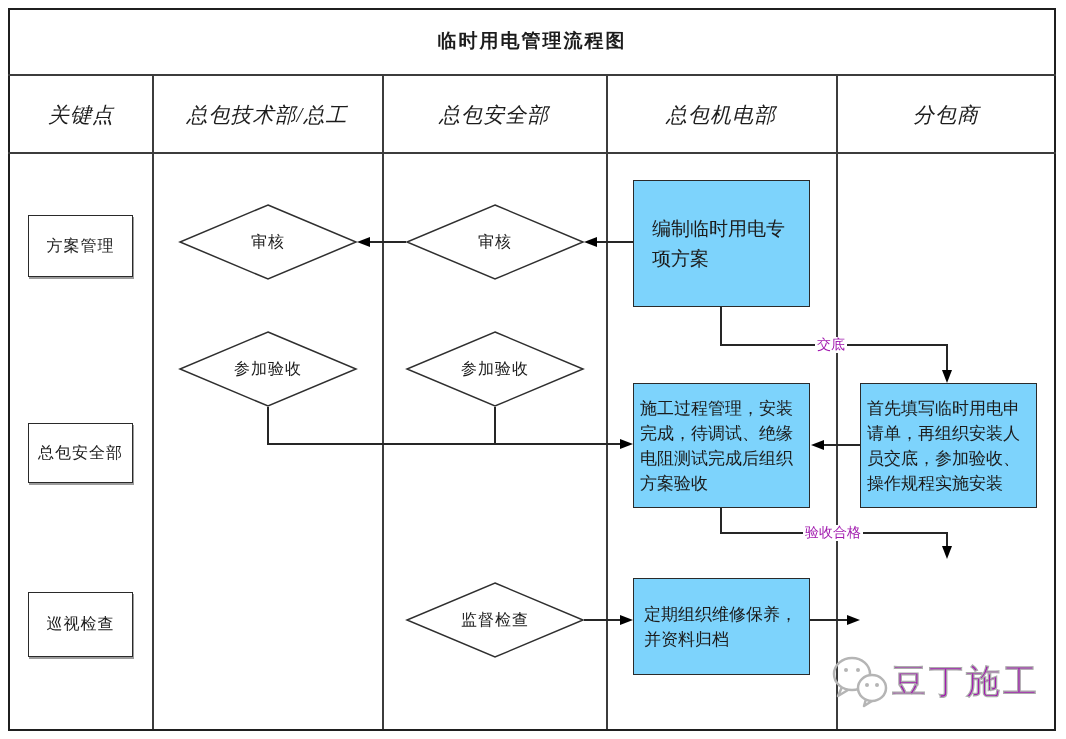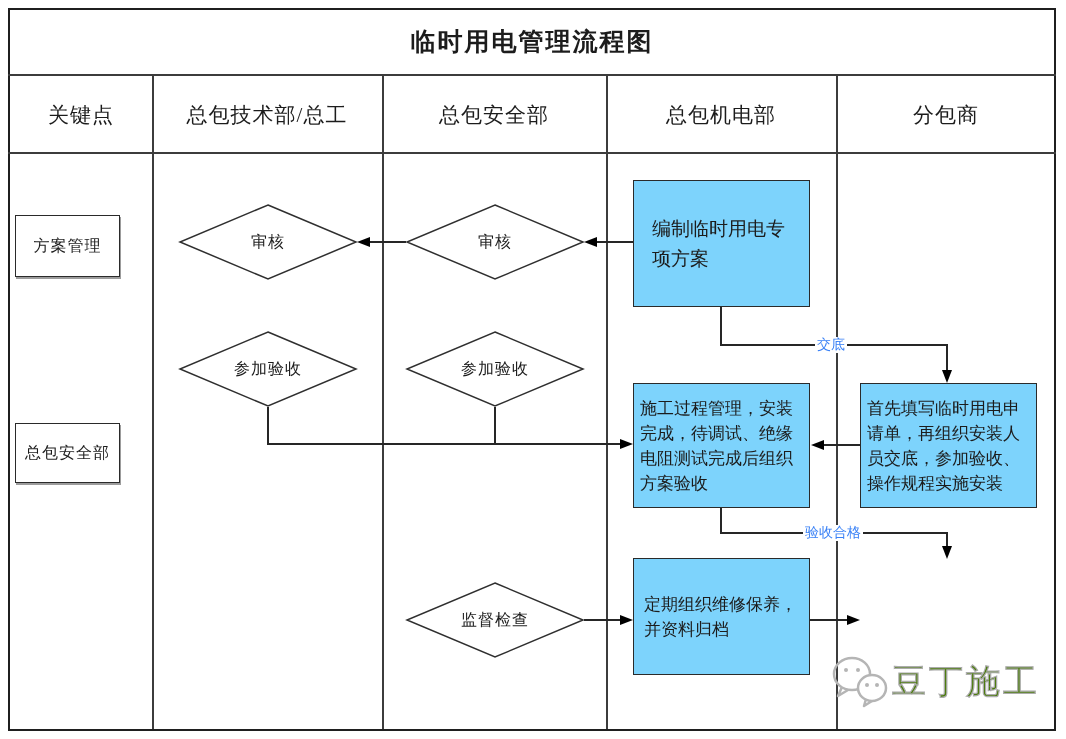"临时用电管理流程图" .title { font-size: 25px -> 19px }
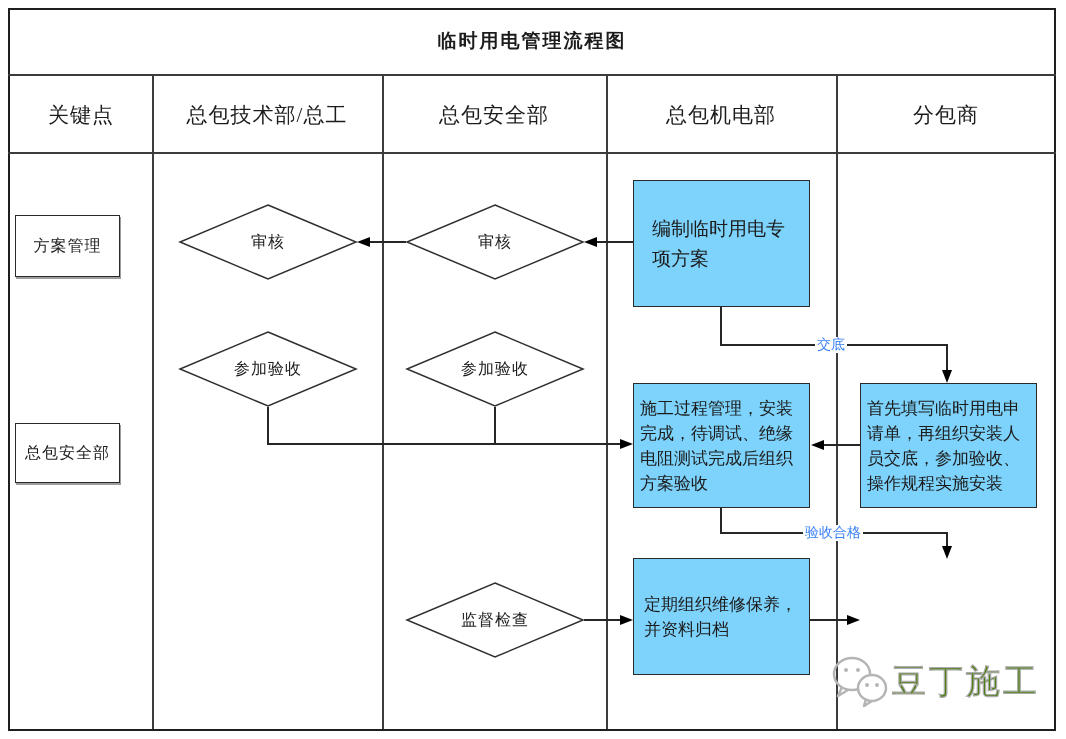"关键点" .hcell { font-style: none -> italic }
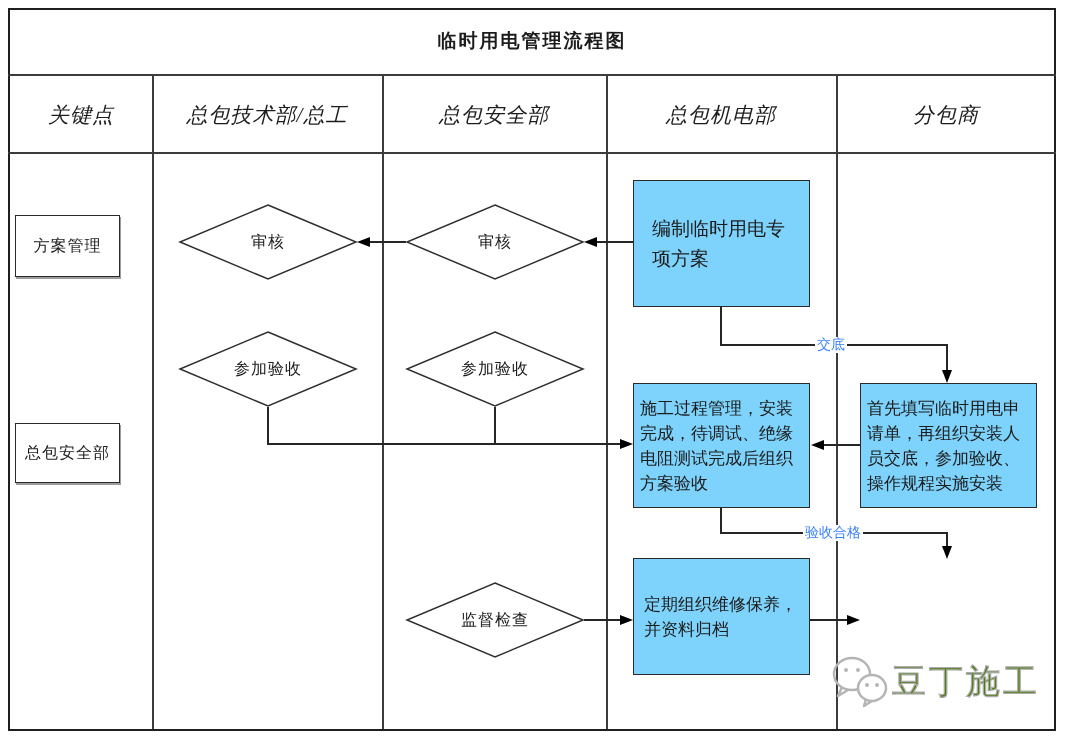"方案管理" .kbox { left: 15px -> 28px }
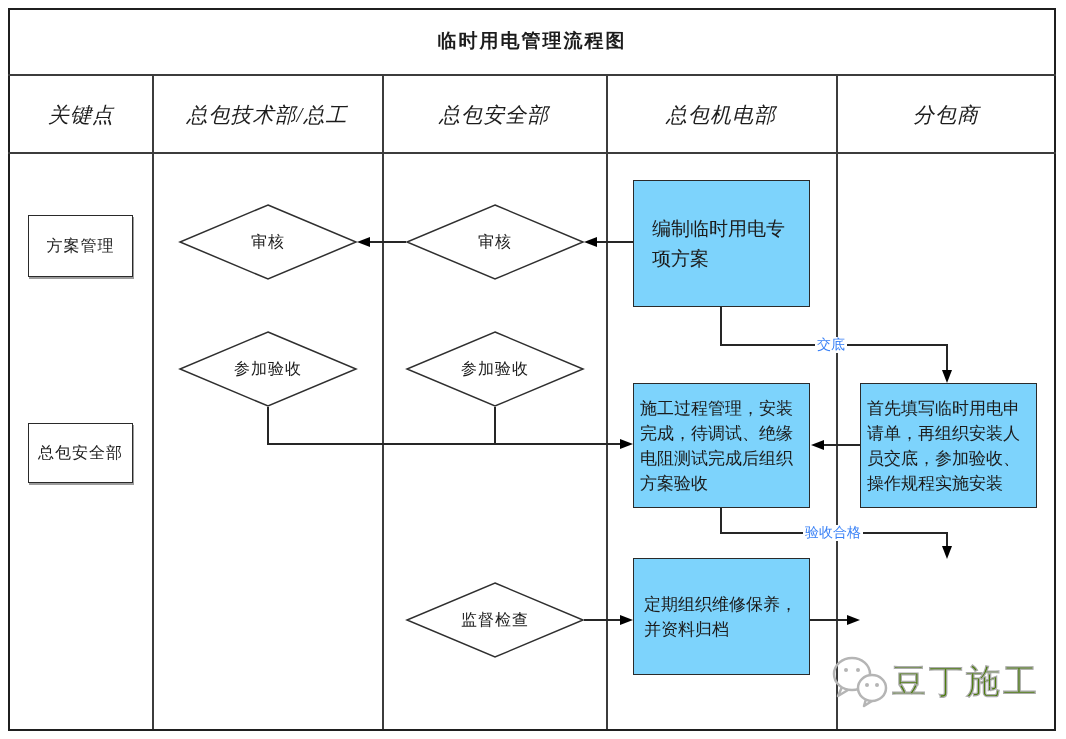"交底" .edgelabel { color: #3b82f6 -> #a21caf }
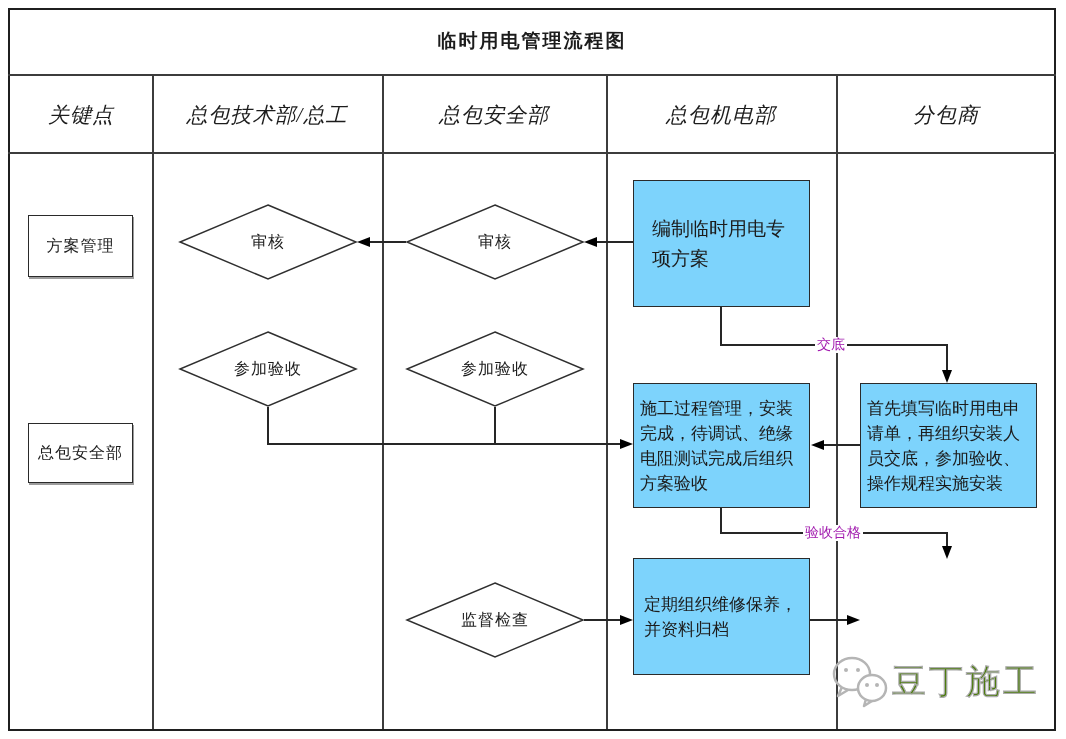"巡视检查" div.kbox { html: none -> <div>巡视检查</div> }
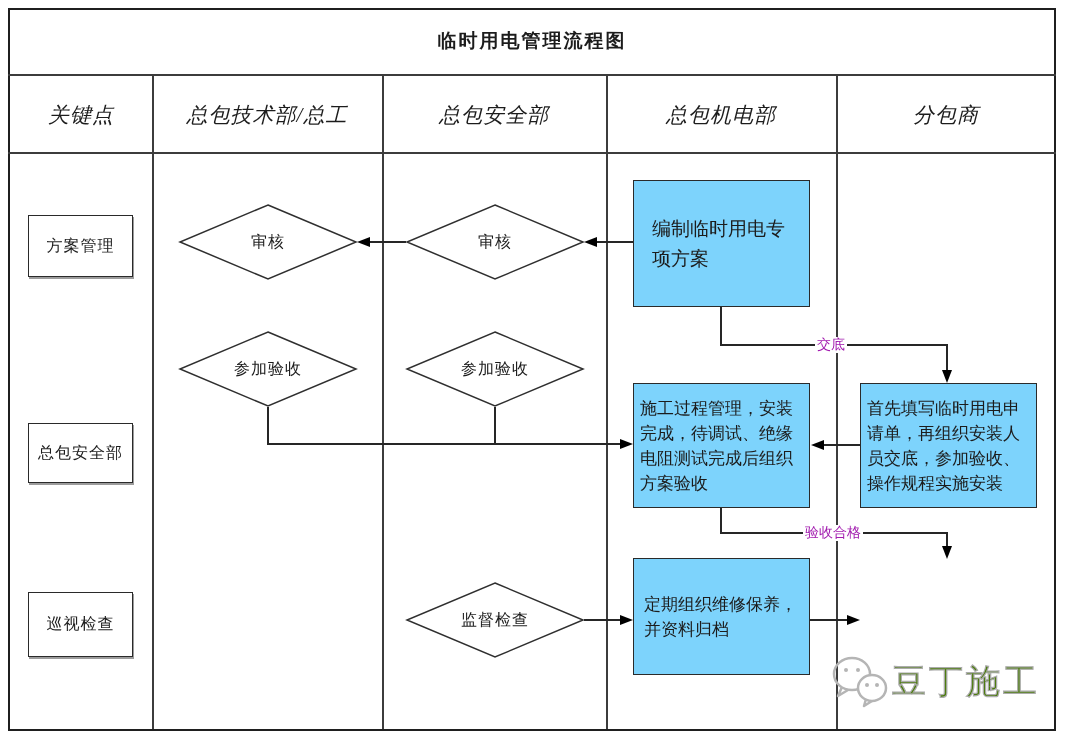"定期组织维修保养，并资料归档" div.pbox { height: 117px -> 97px; top: 558px -> 578px }
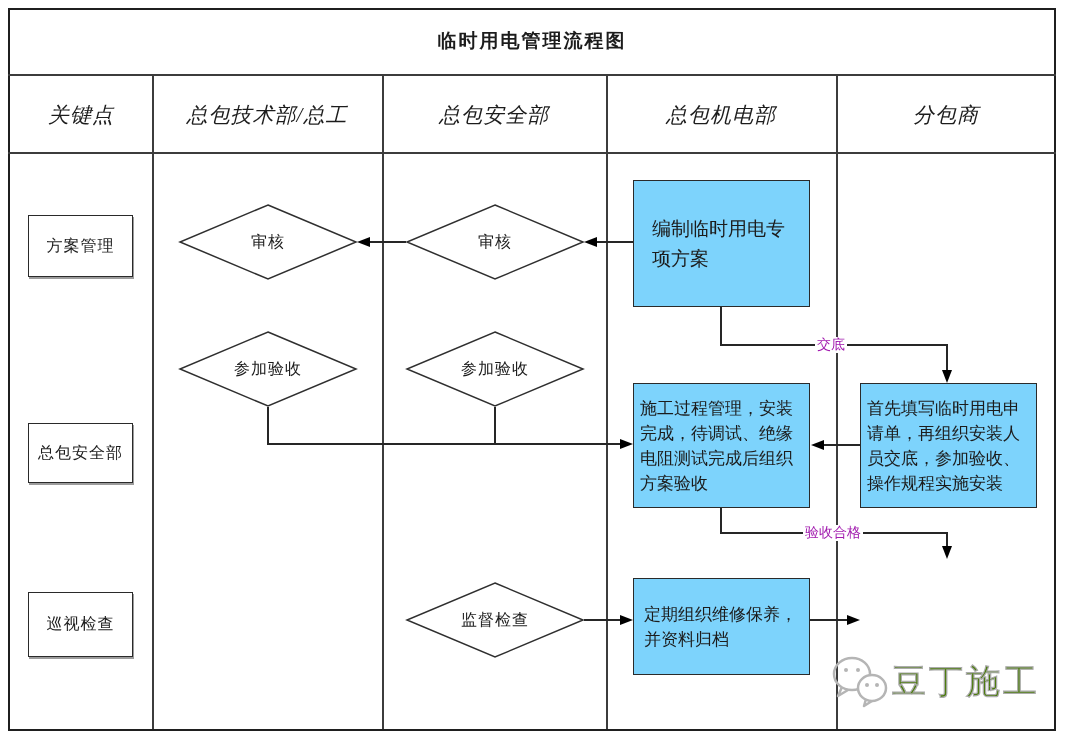"豆丁施工" .wm-text { color: #4d7c0f -> #a21caf }
